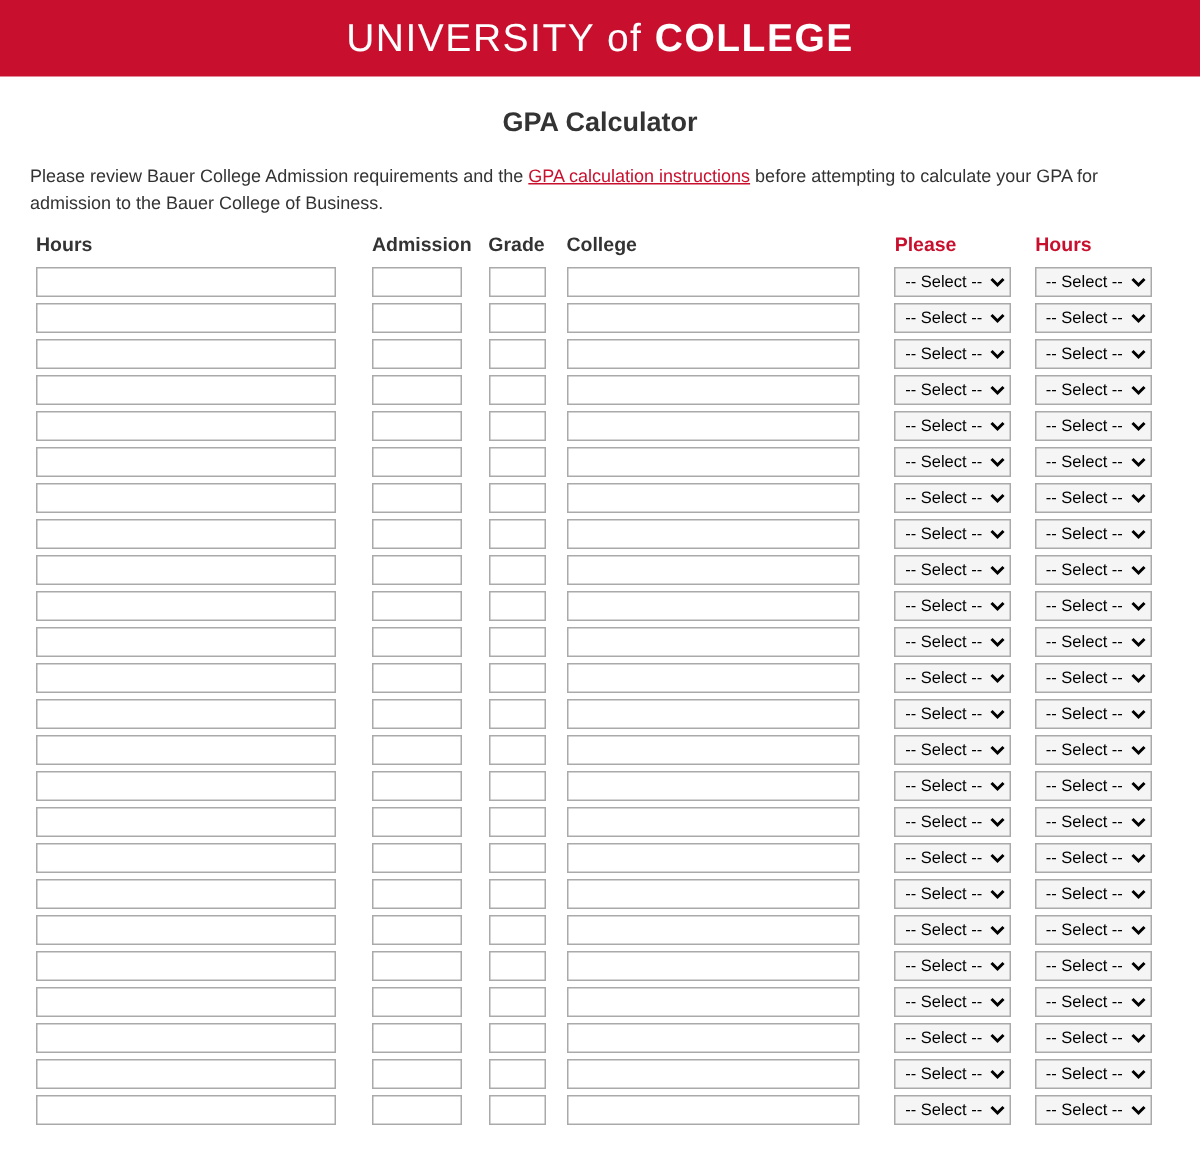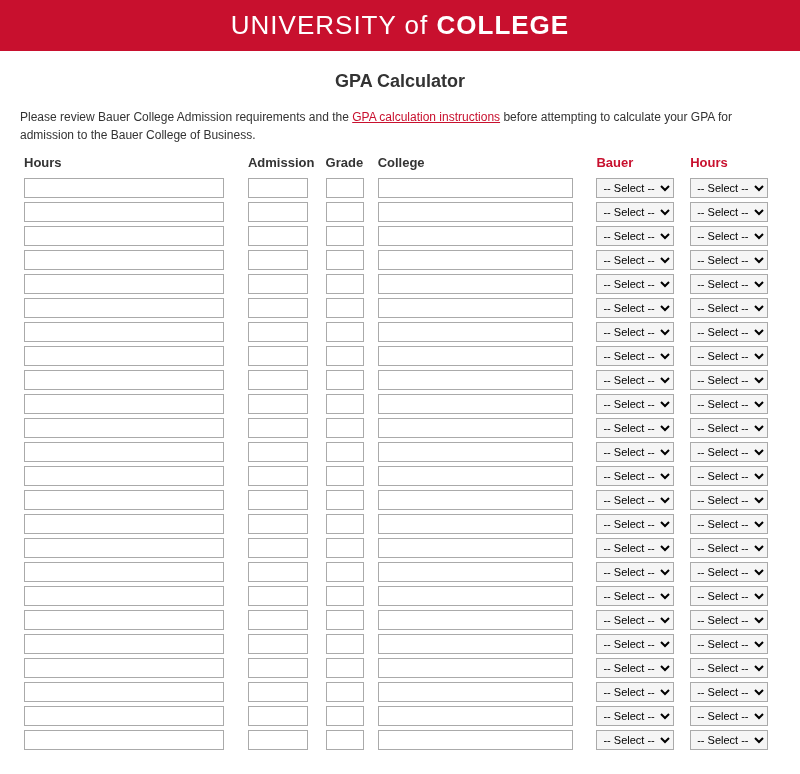"Bauer" th.col-hours { text: Bauer -> Please }
